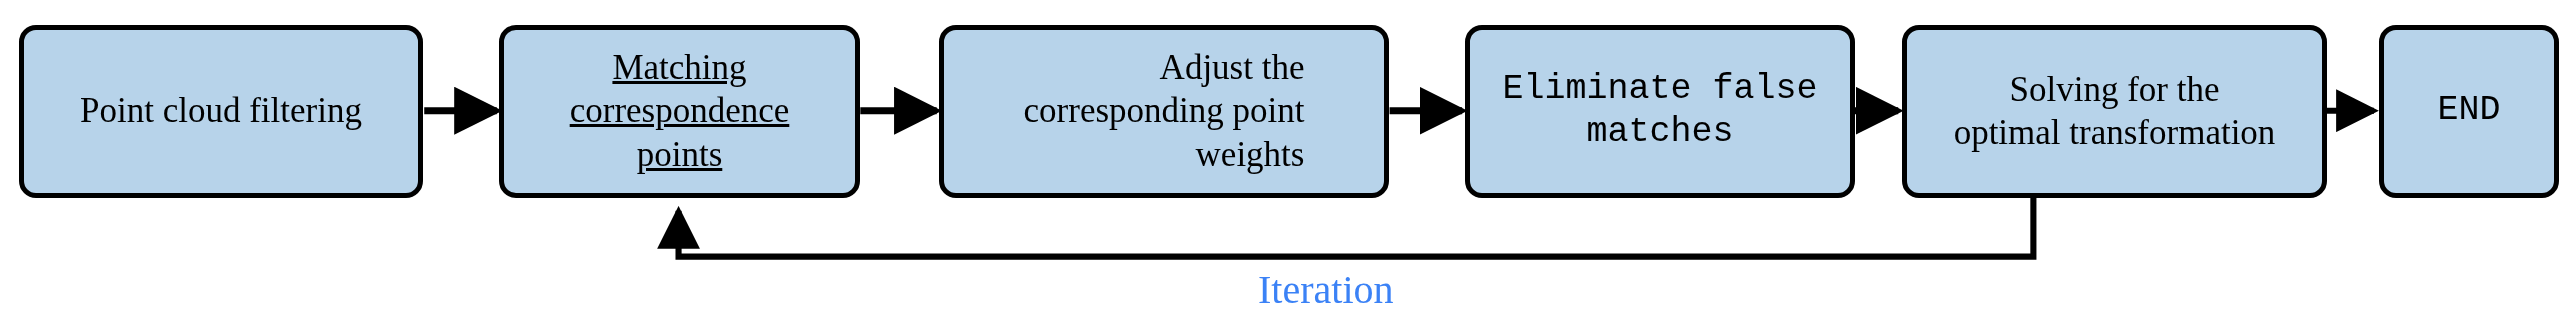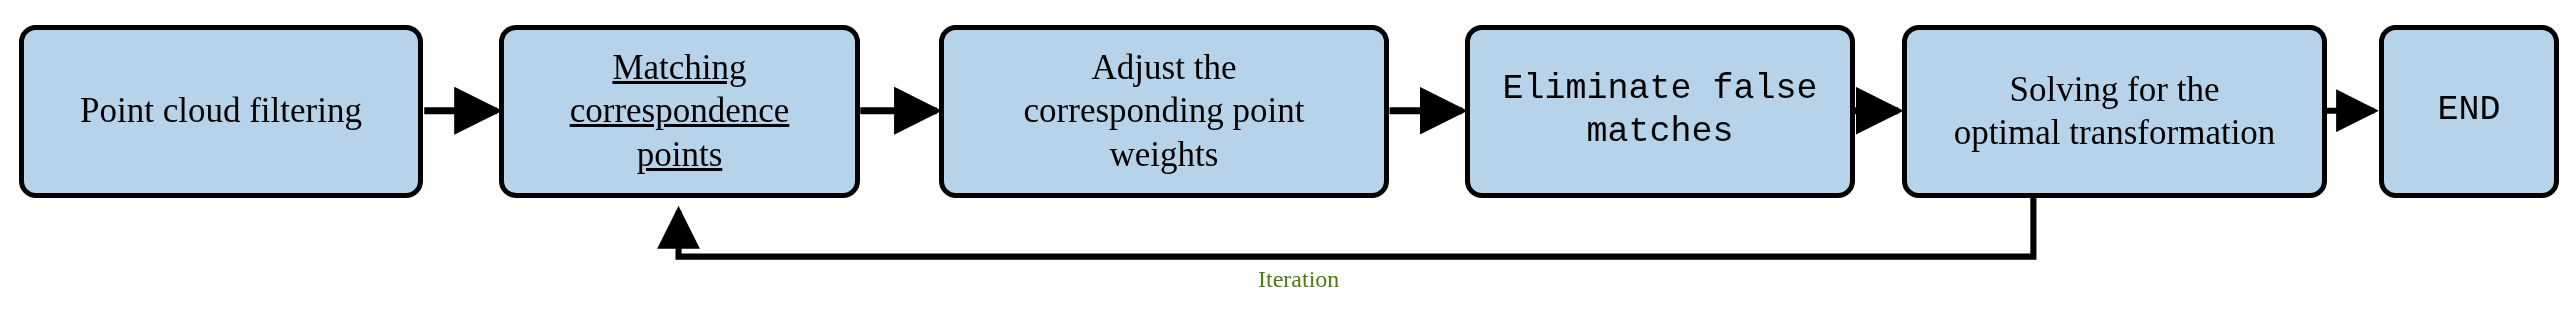"Adjust the" div.node { text-align: none -> right }
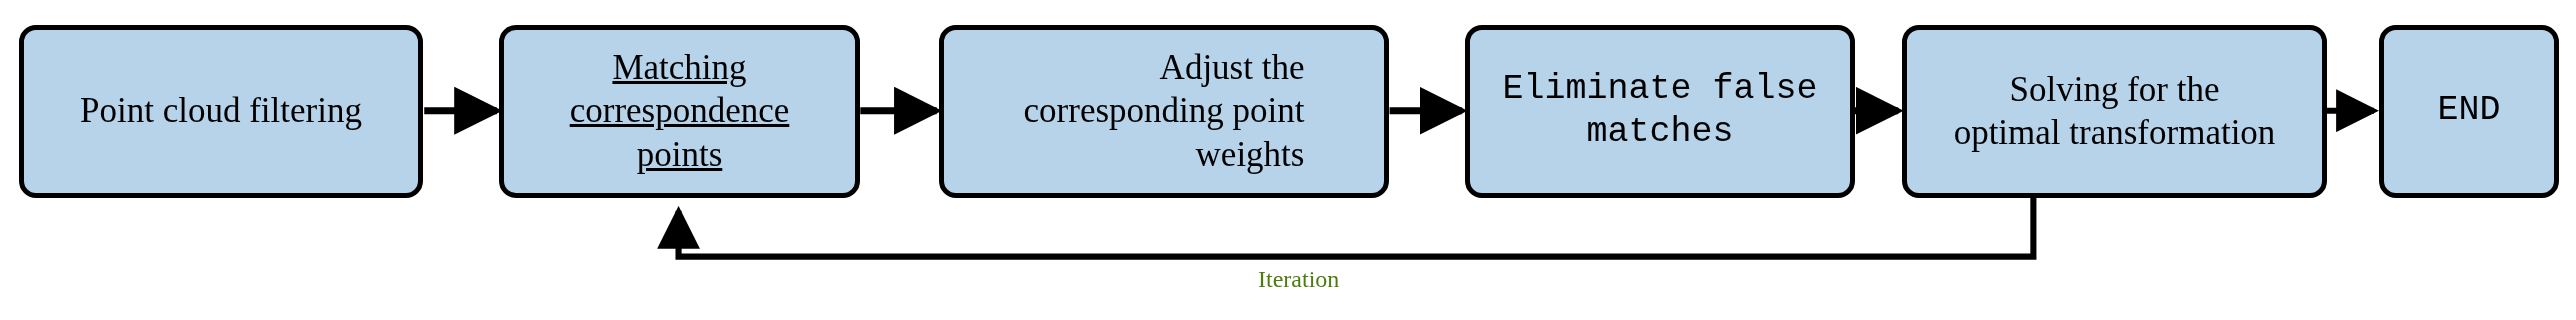"Iteration" .loop-label { color: #4d7c0f -> #3b82f6; font-size: 24px -> 40px }
